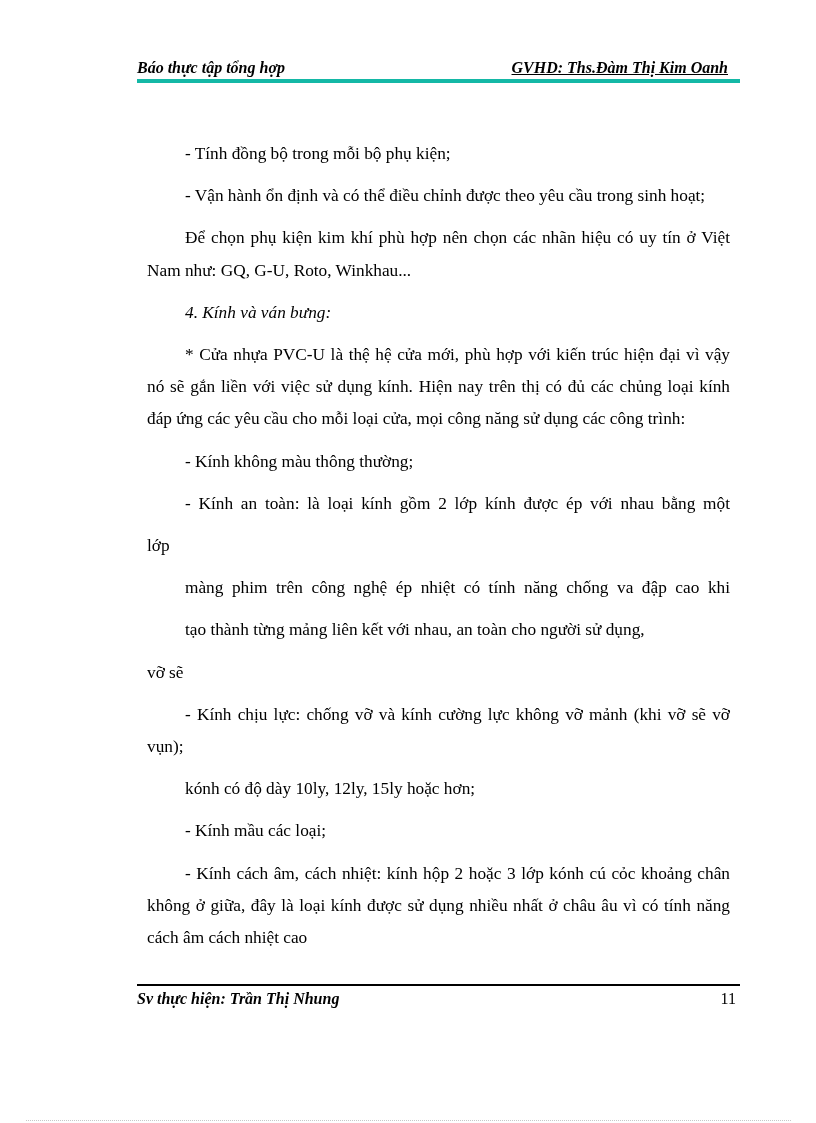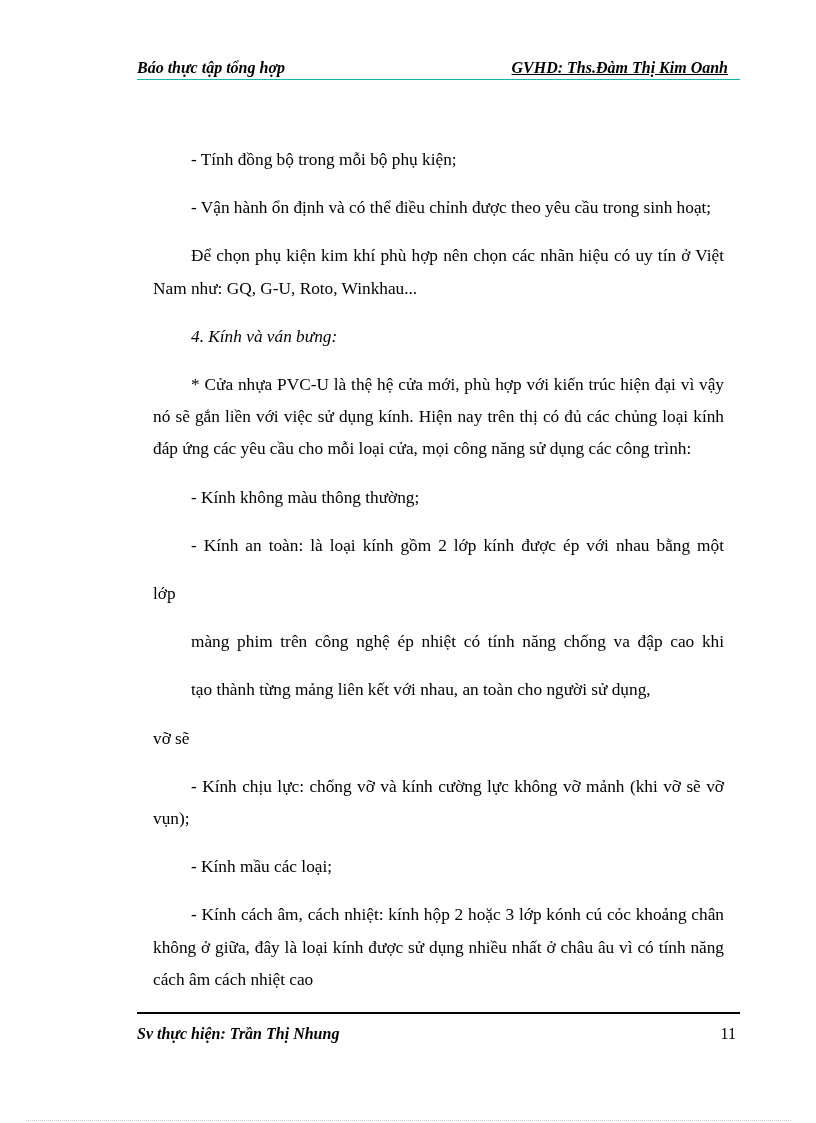"Báo thực tập tổng hợp" .page-header { border-bottom: 1px solid #14b8a6 -> 4px solid #14b8a6 }
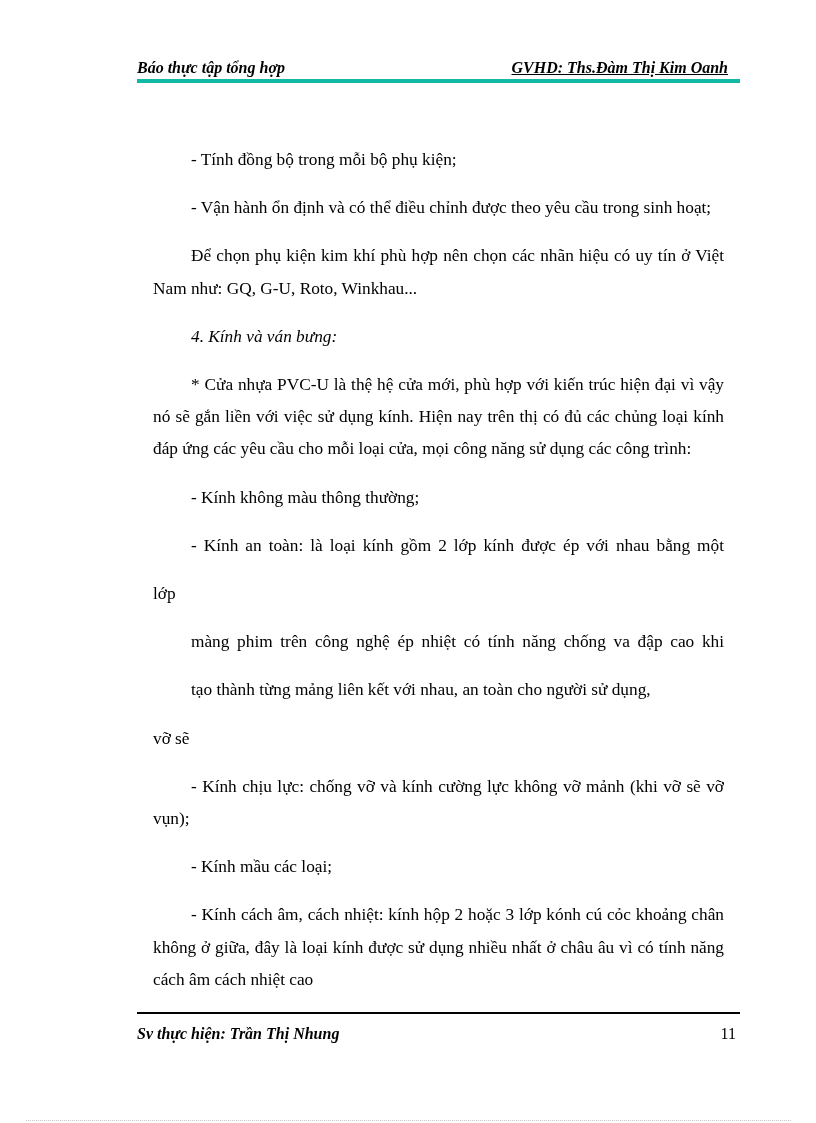"- Tính đồng bộ trong" .para { margin: 16px -> 10px }
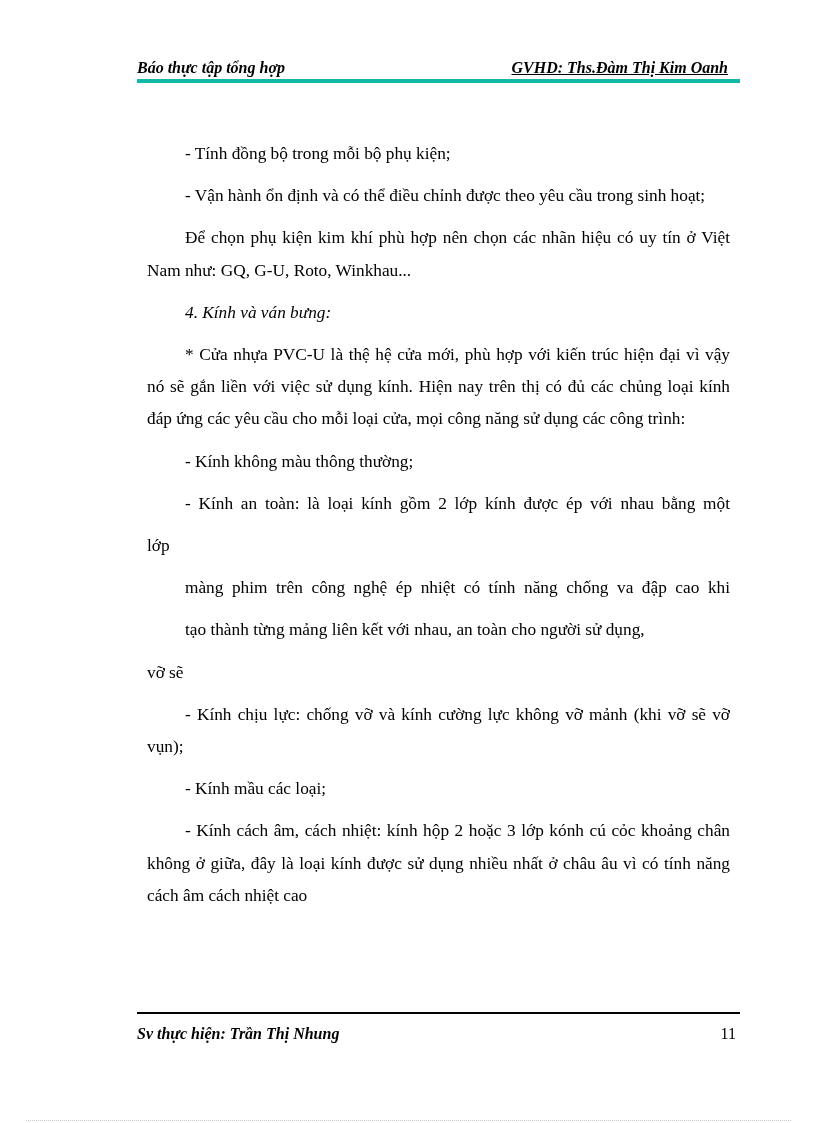"kónh có độ dày 10ly," p.para { html: none -> <p>kónh có độ dày 10ly, 12ly, 15ly hoặc hơn;</p> }
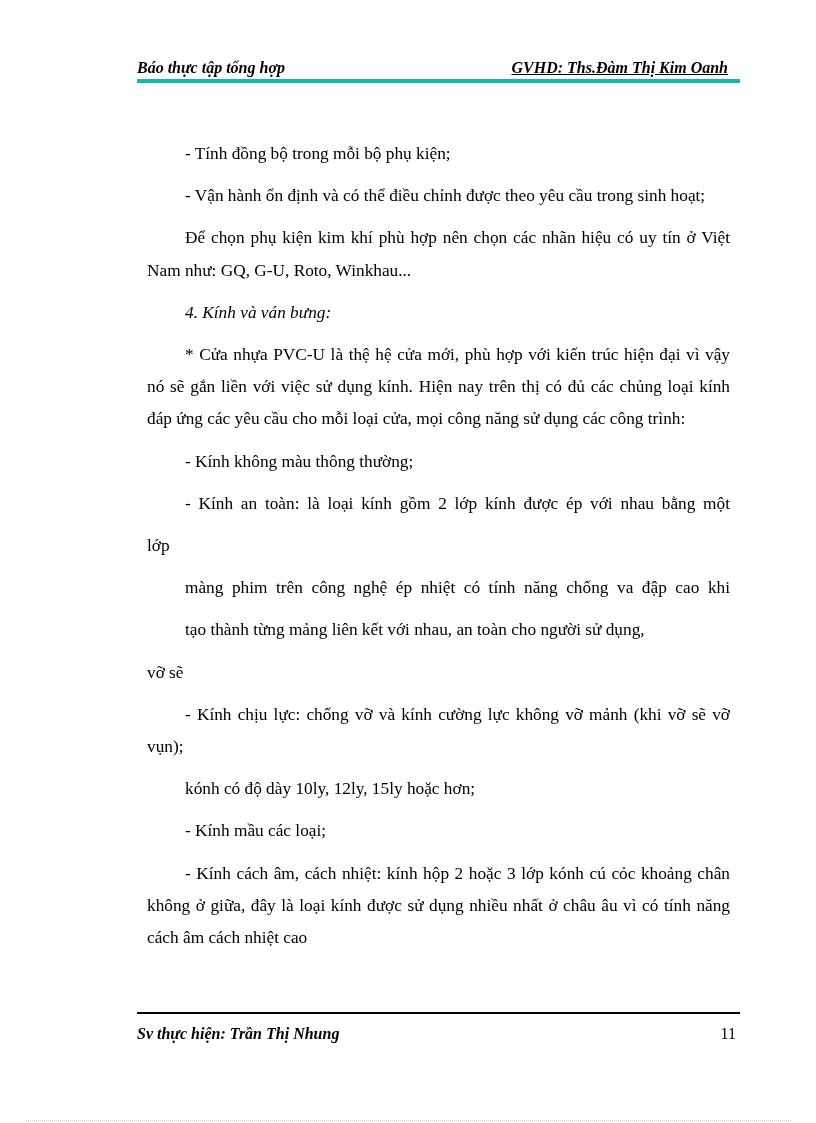"Sv thực hiện: Trần Thị" .page-footer { padding-top: 10px -> 3px; top: 1012px -> 984px }
